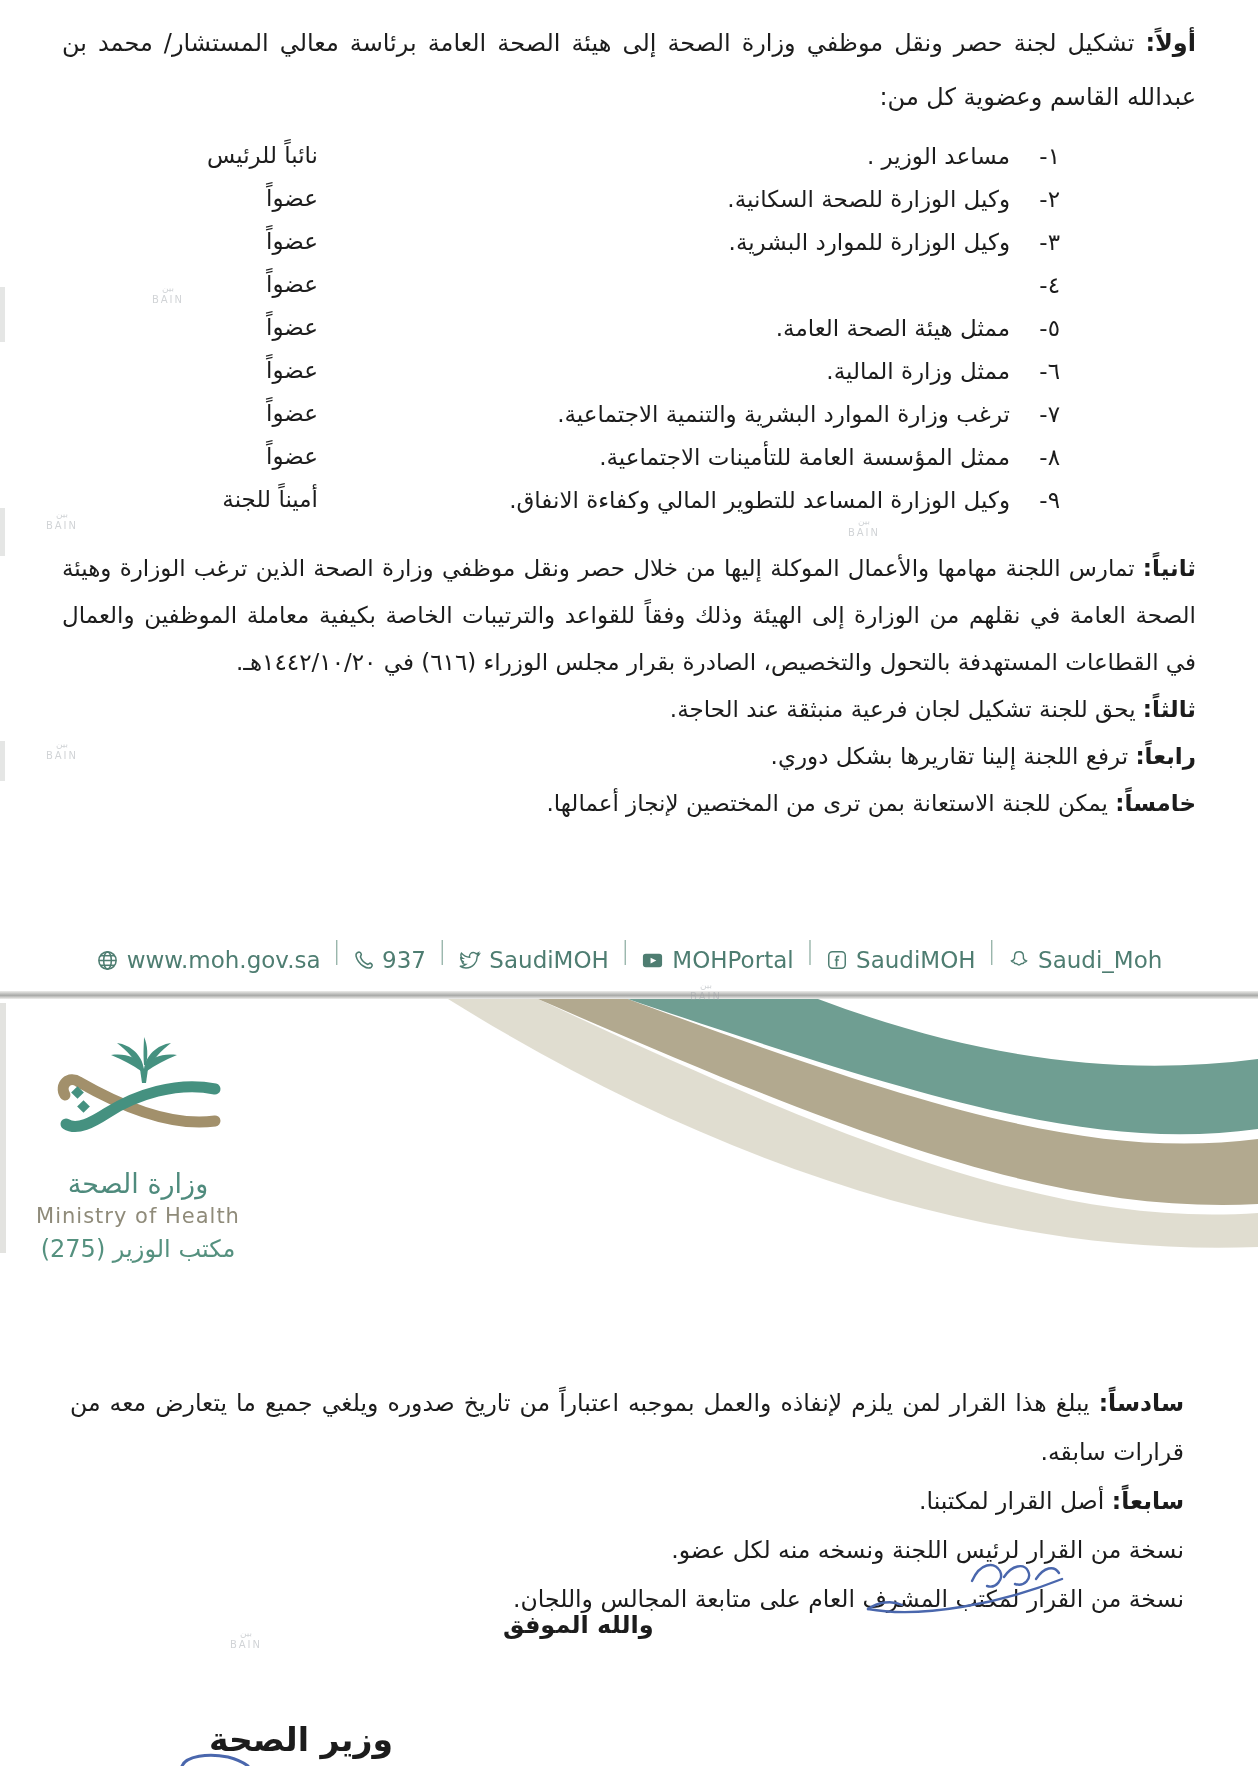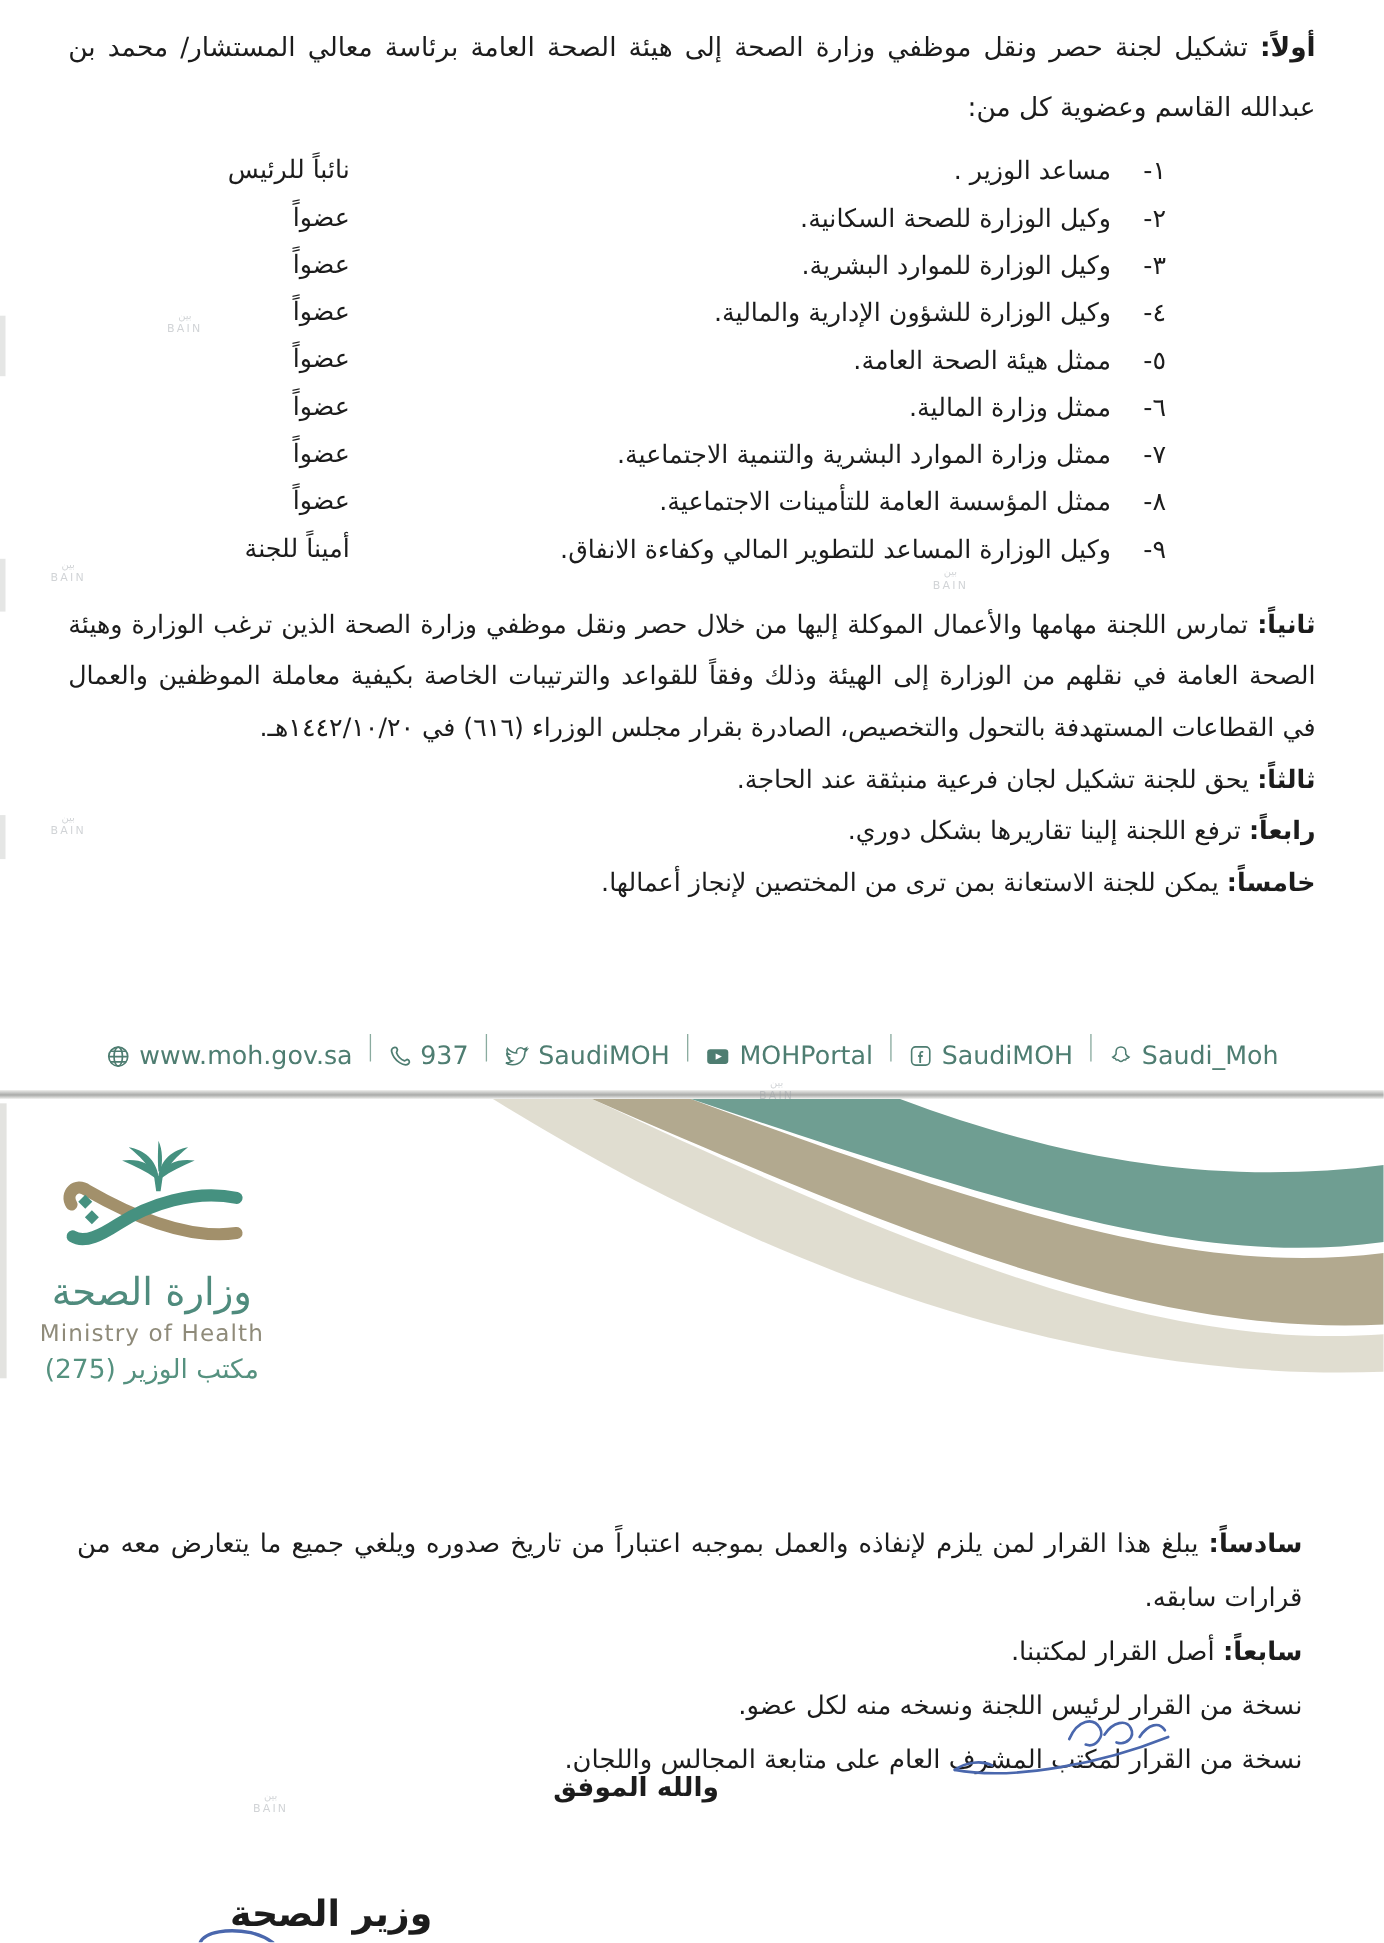"وكيل الوزارة للشؤون الإدارية والمالية." span.mname { html: <span>وكيل الوزارة للشؤون الإدارية والمالية.</span> -> none }
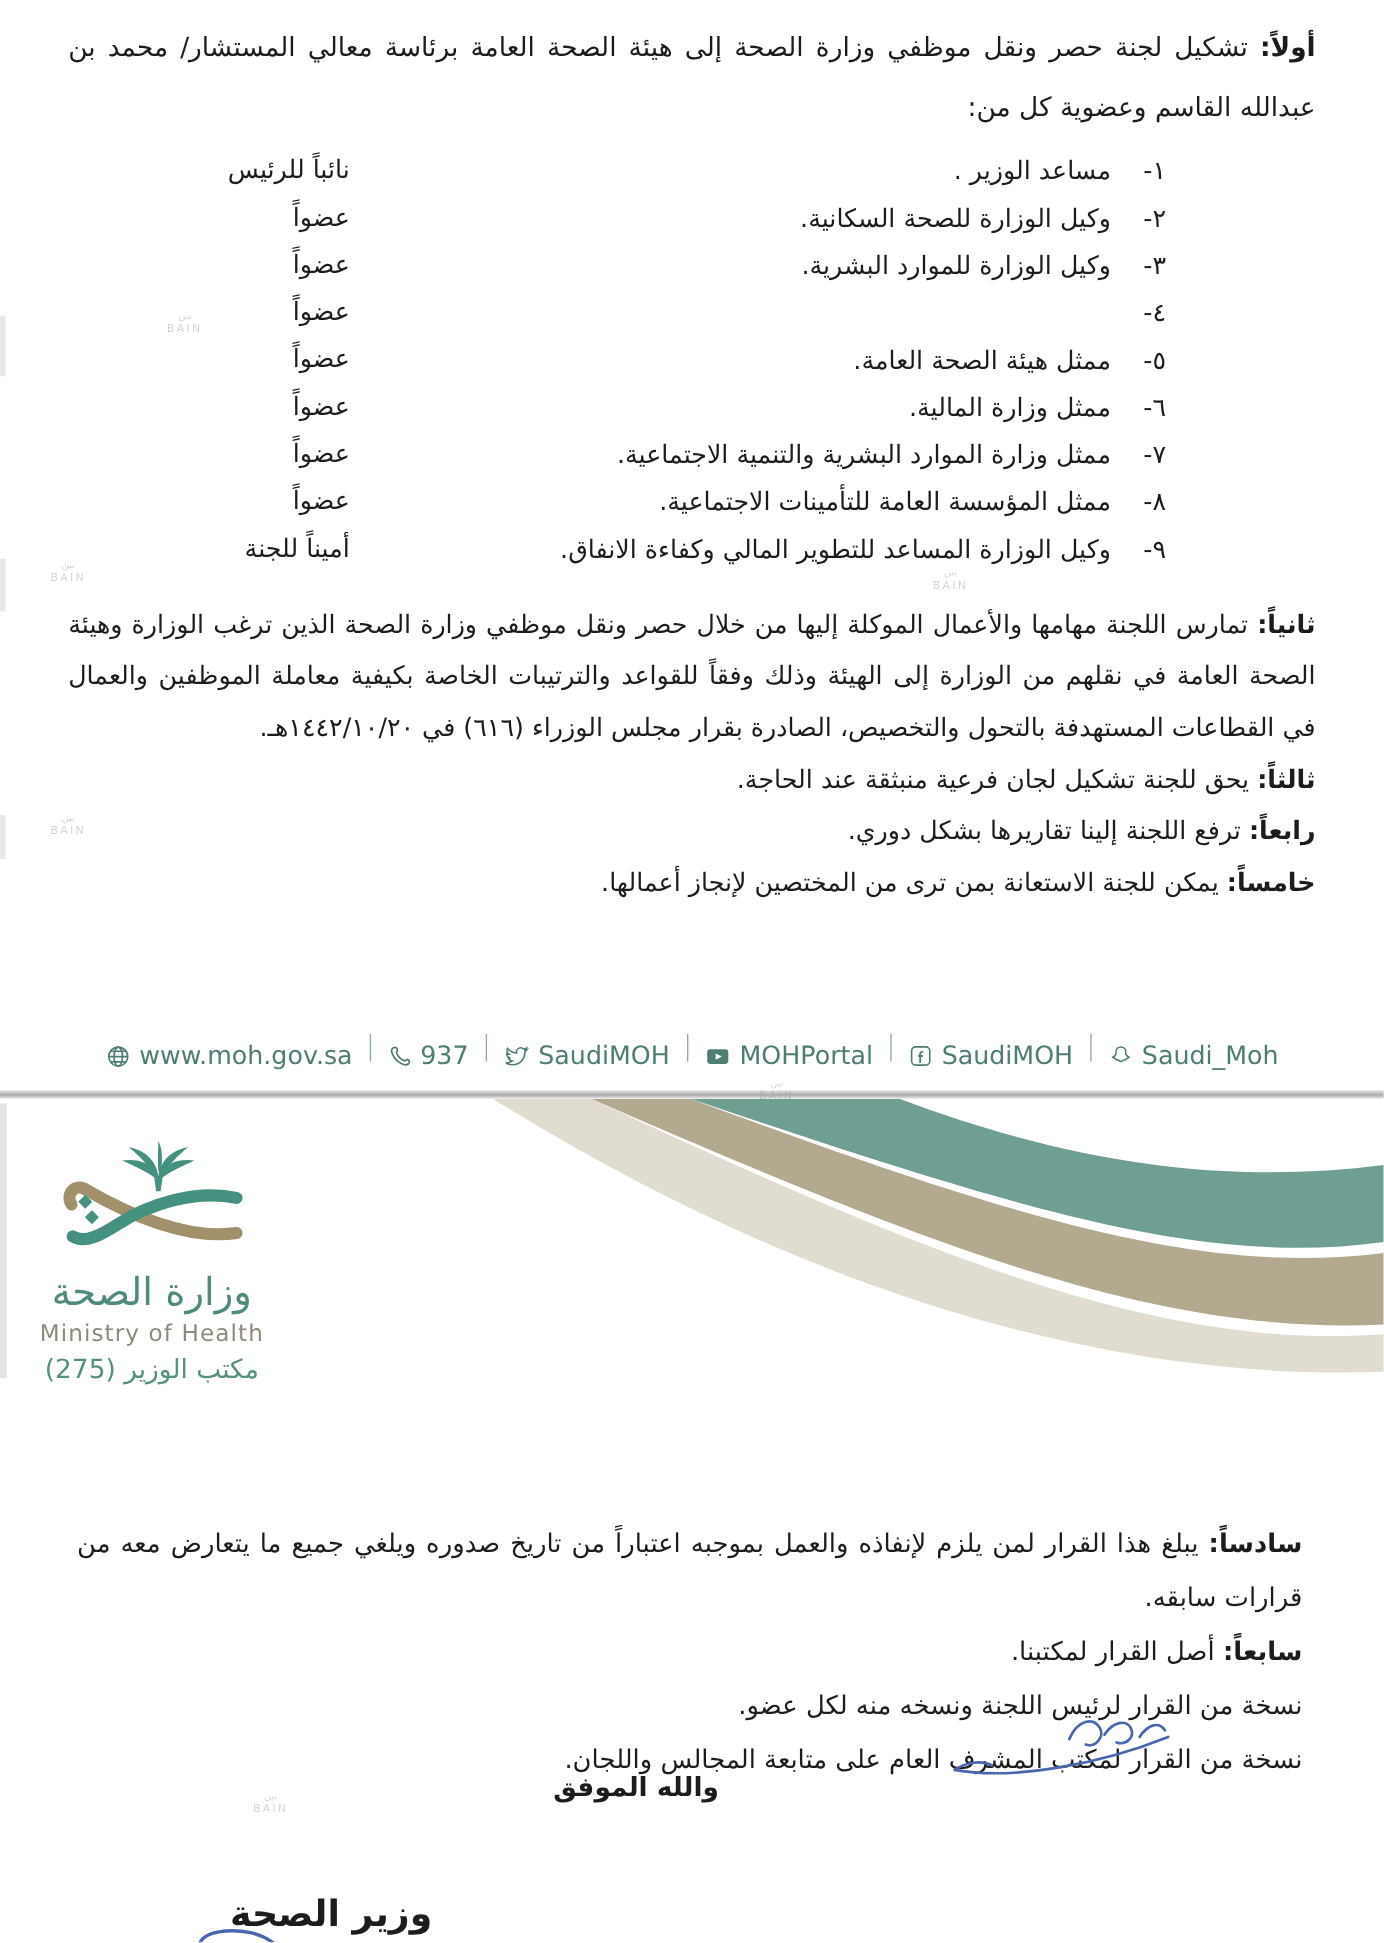"ممثل وزارة الموارد البشرية والتنمية" span.mname { text: ممثل -> ترغب }
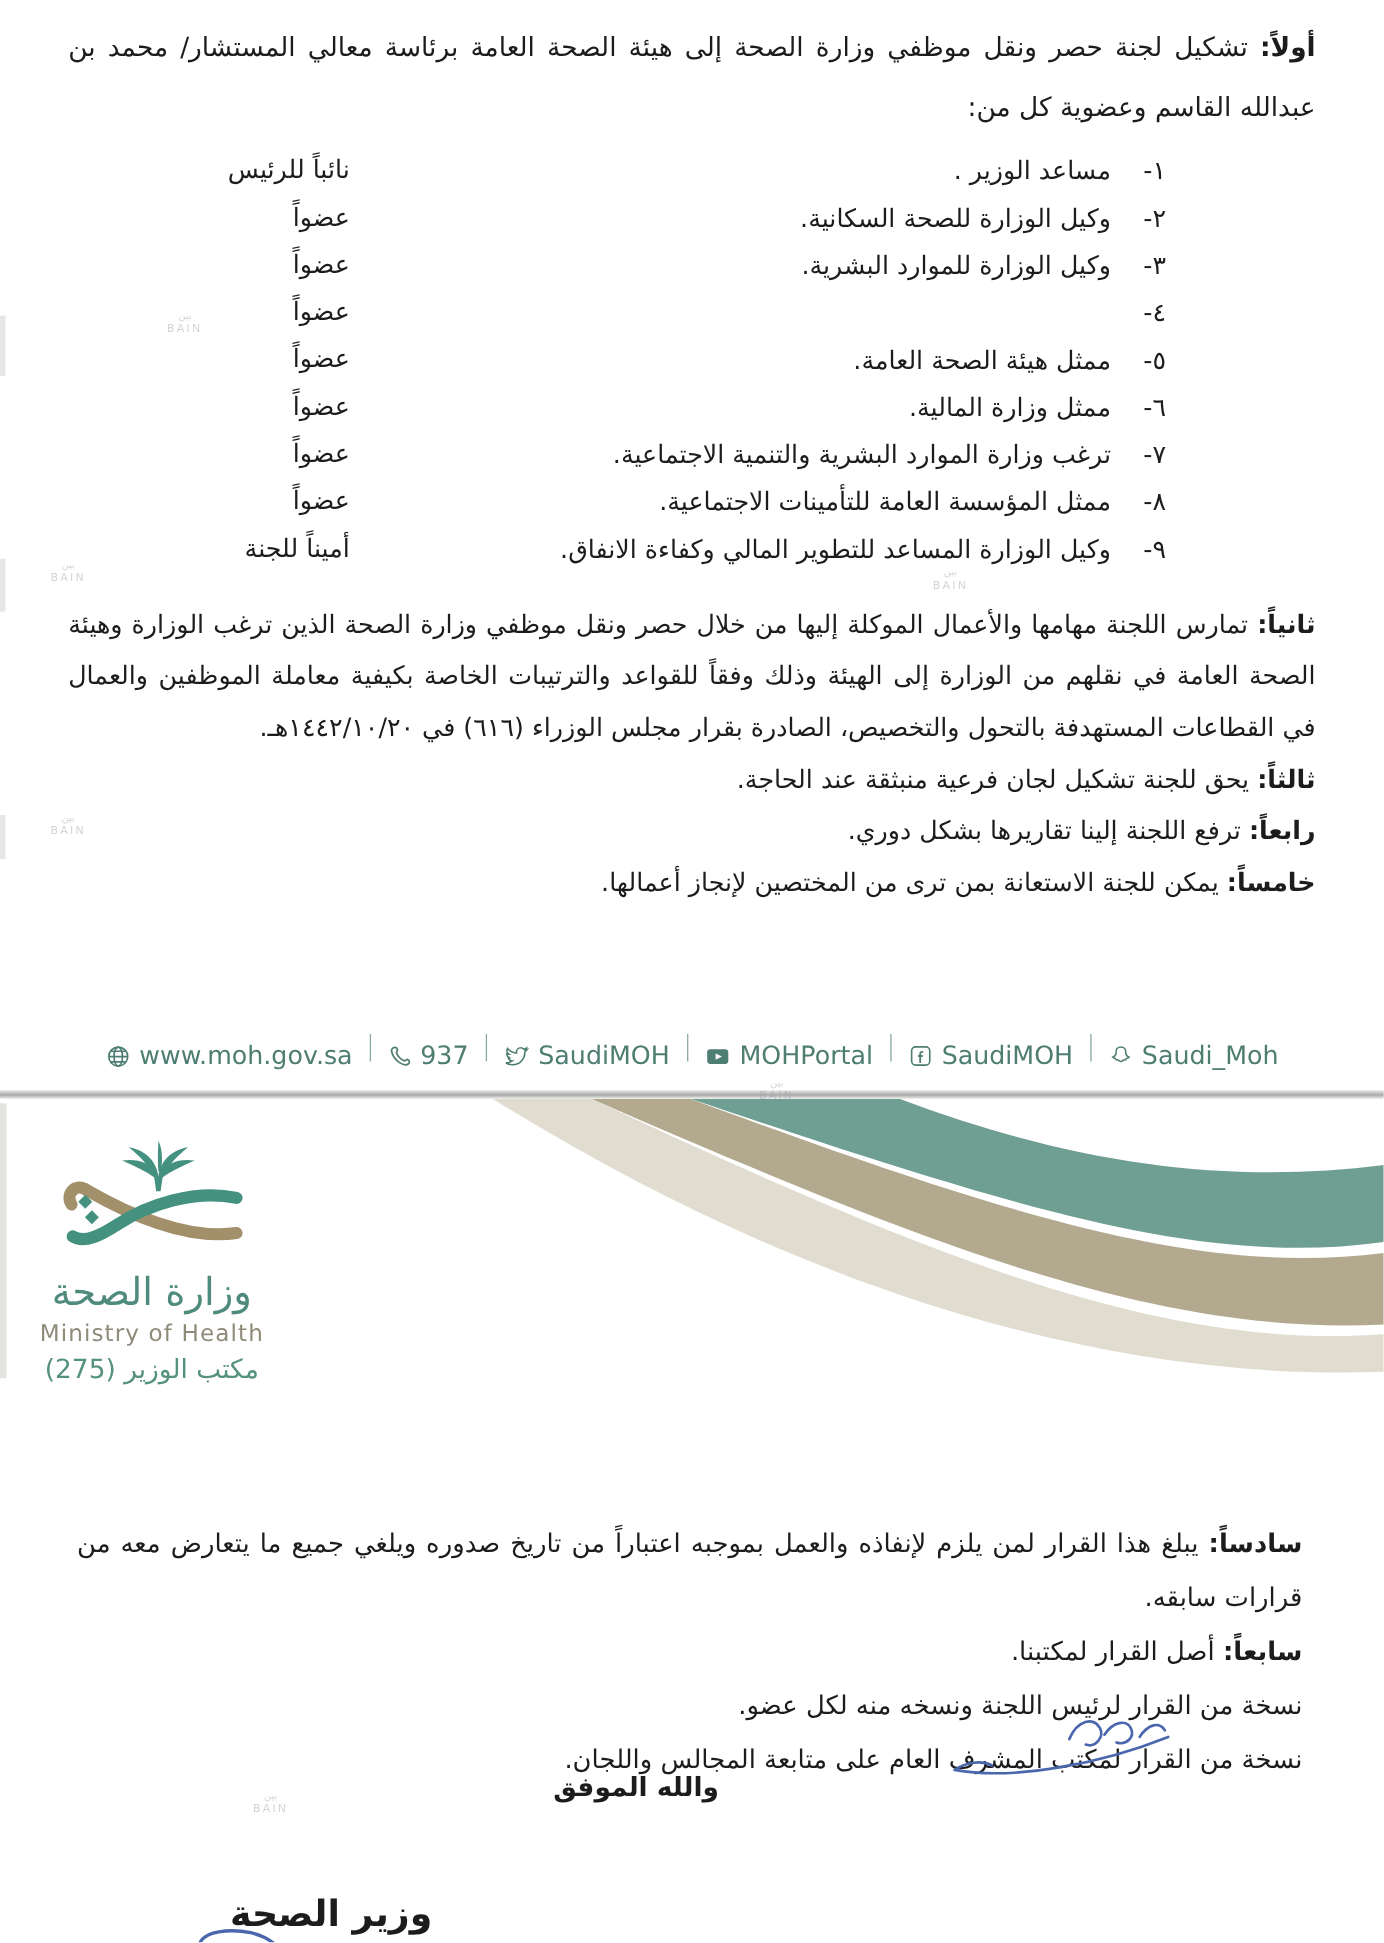"وزارة الصحة" .logo-ar { font-size: 35px -> 27px; margin-top: 4px -> 17px }
